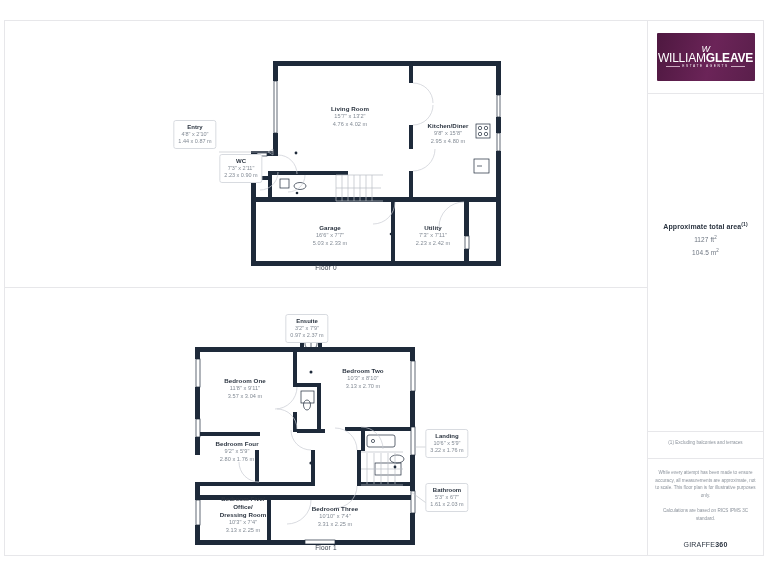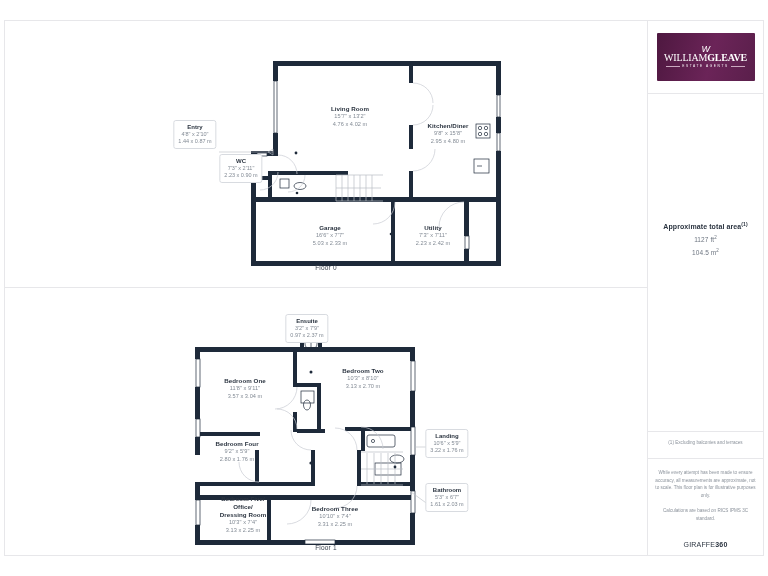"WILLIAMGLEAVE" .logo-name { font-family: Liberation Serif, serif -> none; font-size: 10px -> 12px }
